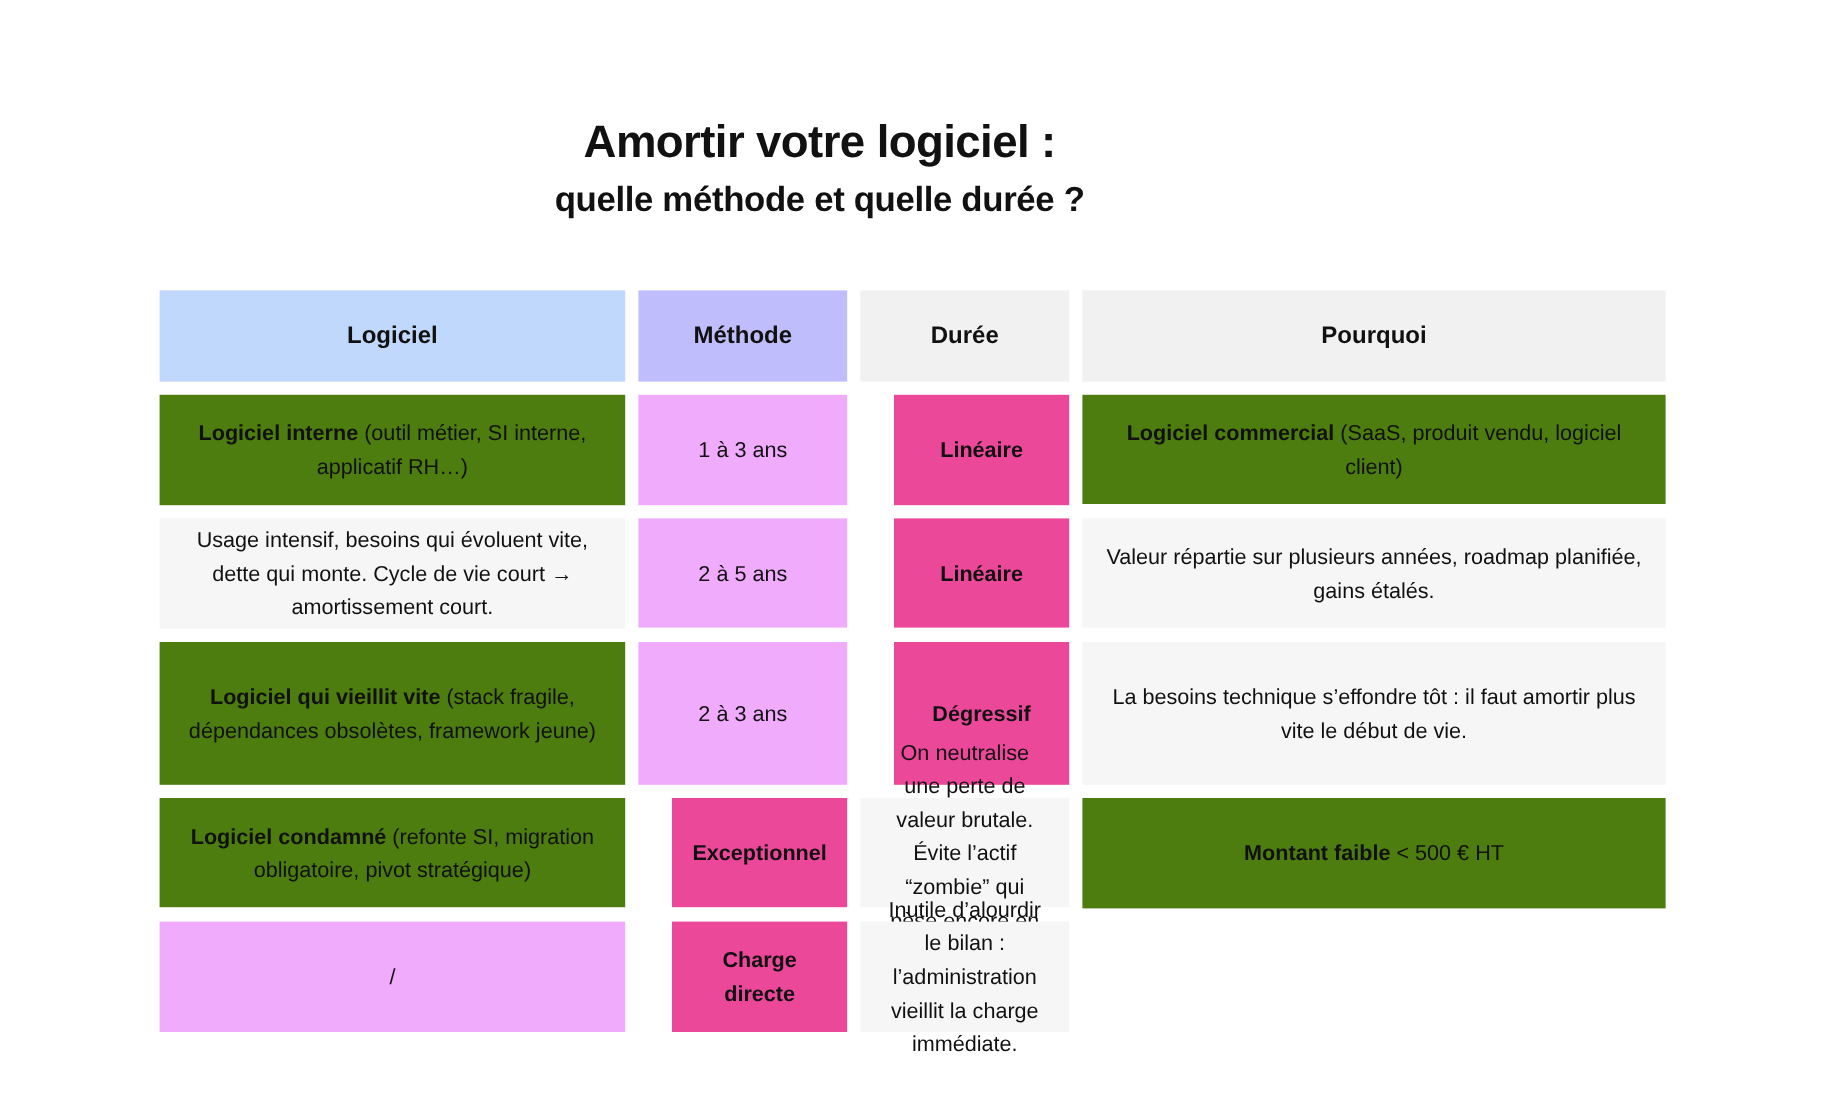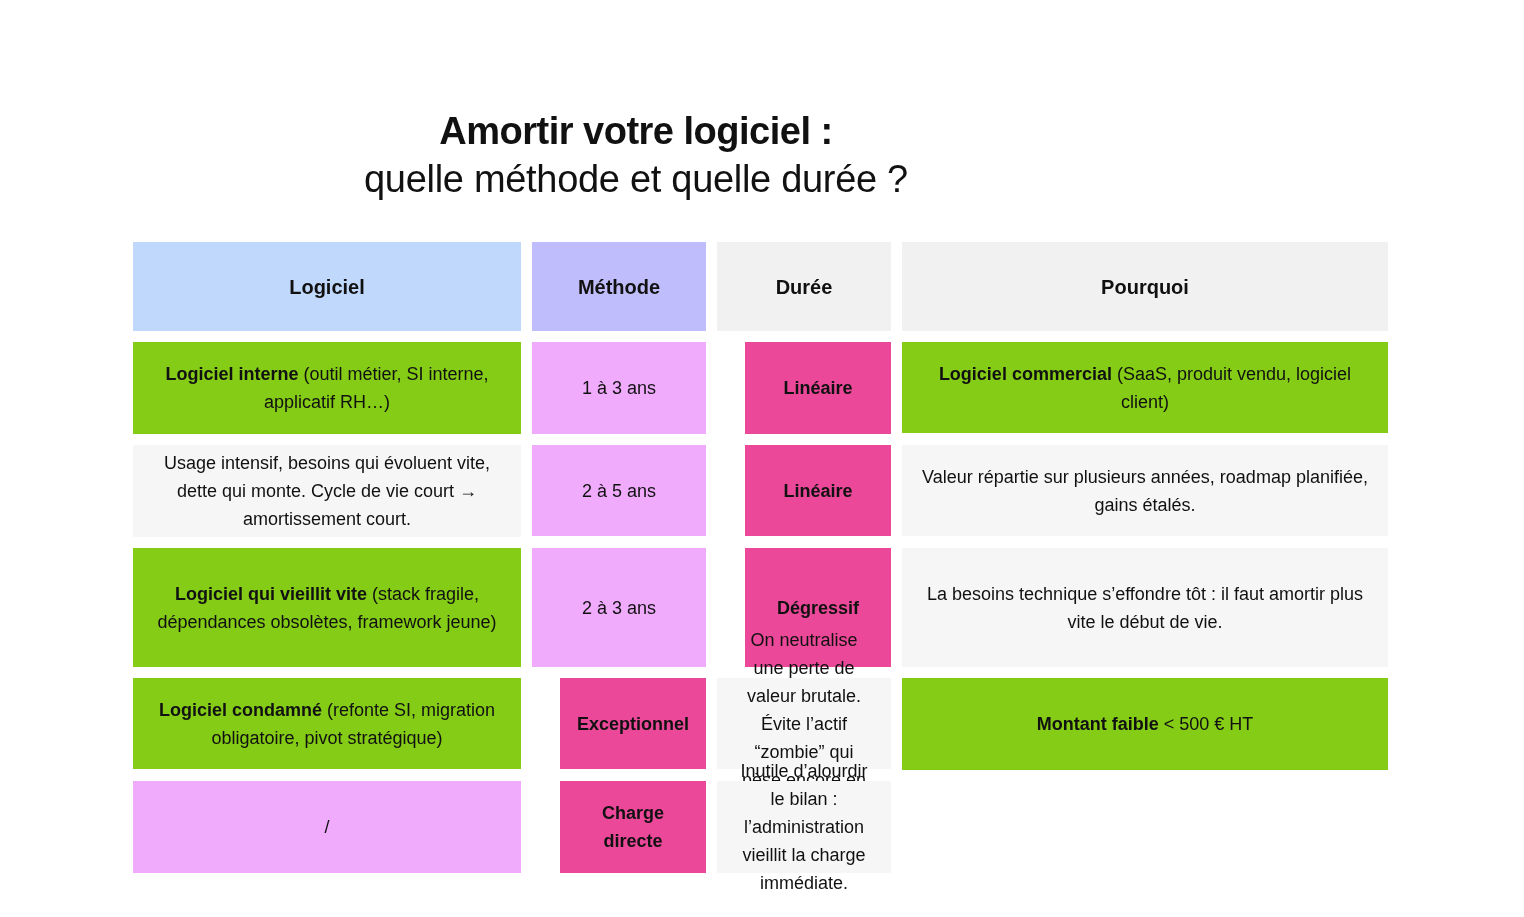"Amortir votre logiciel :" .title { padding-left: none -> 47px; top: 108px -> 96px }
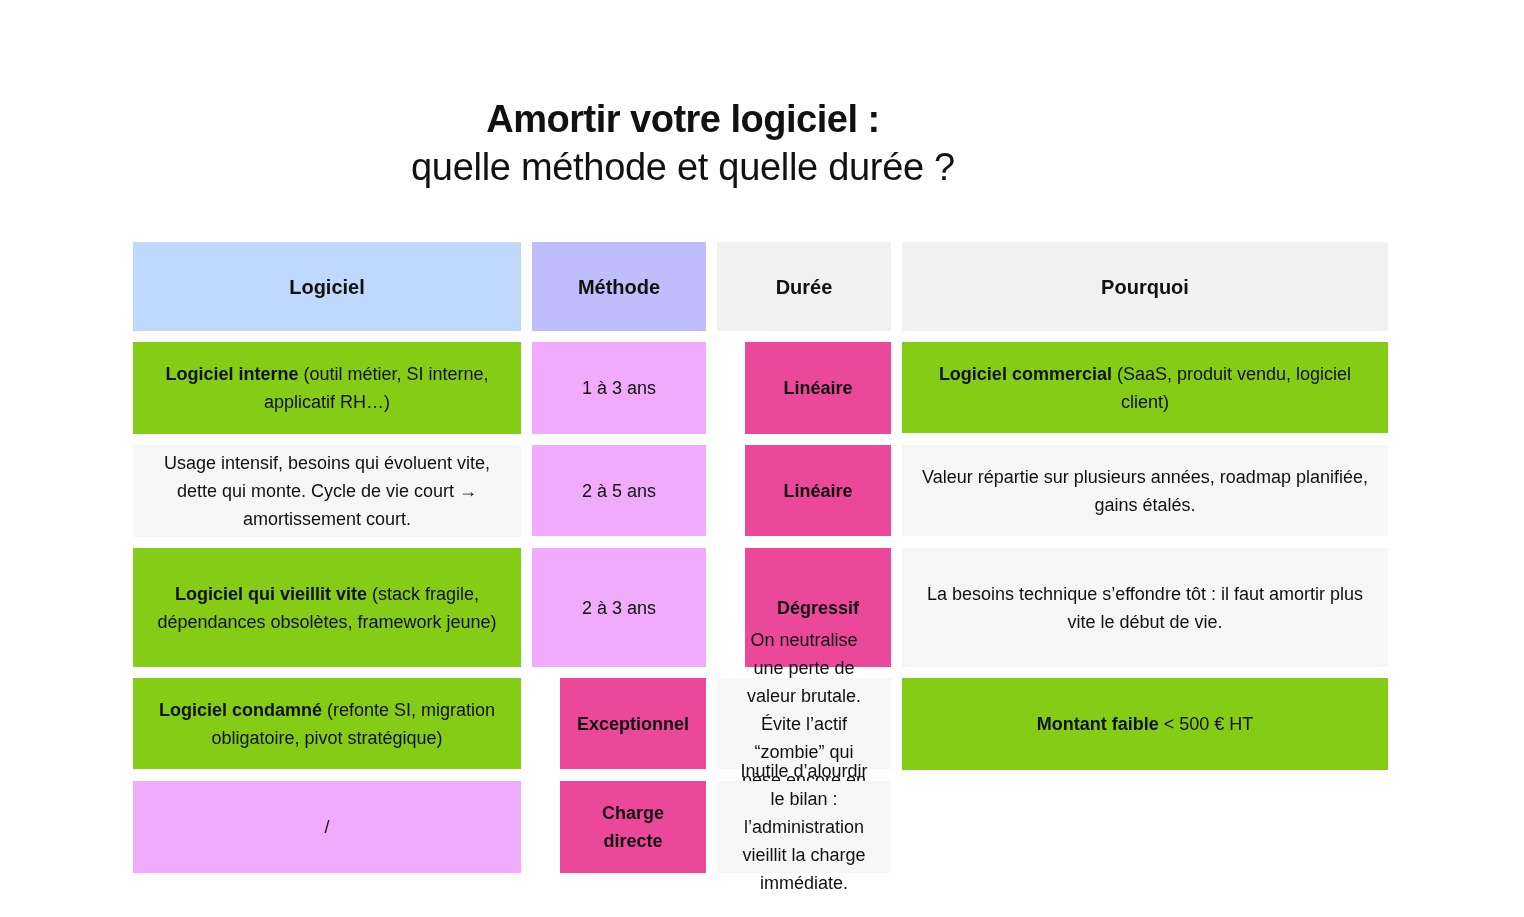"quelle méthode et quelle durée" .title .l2 { font-size: 38px -> 29px; font-weight: 400 -> 700 }
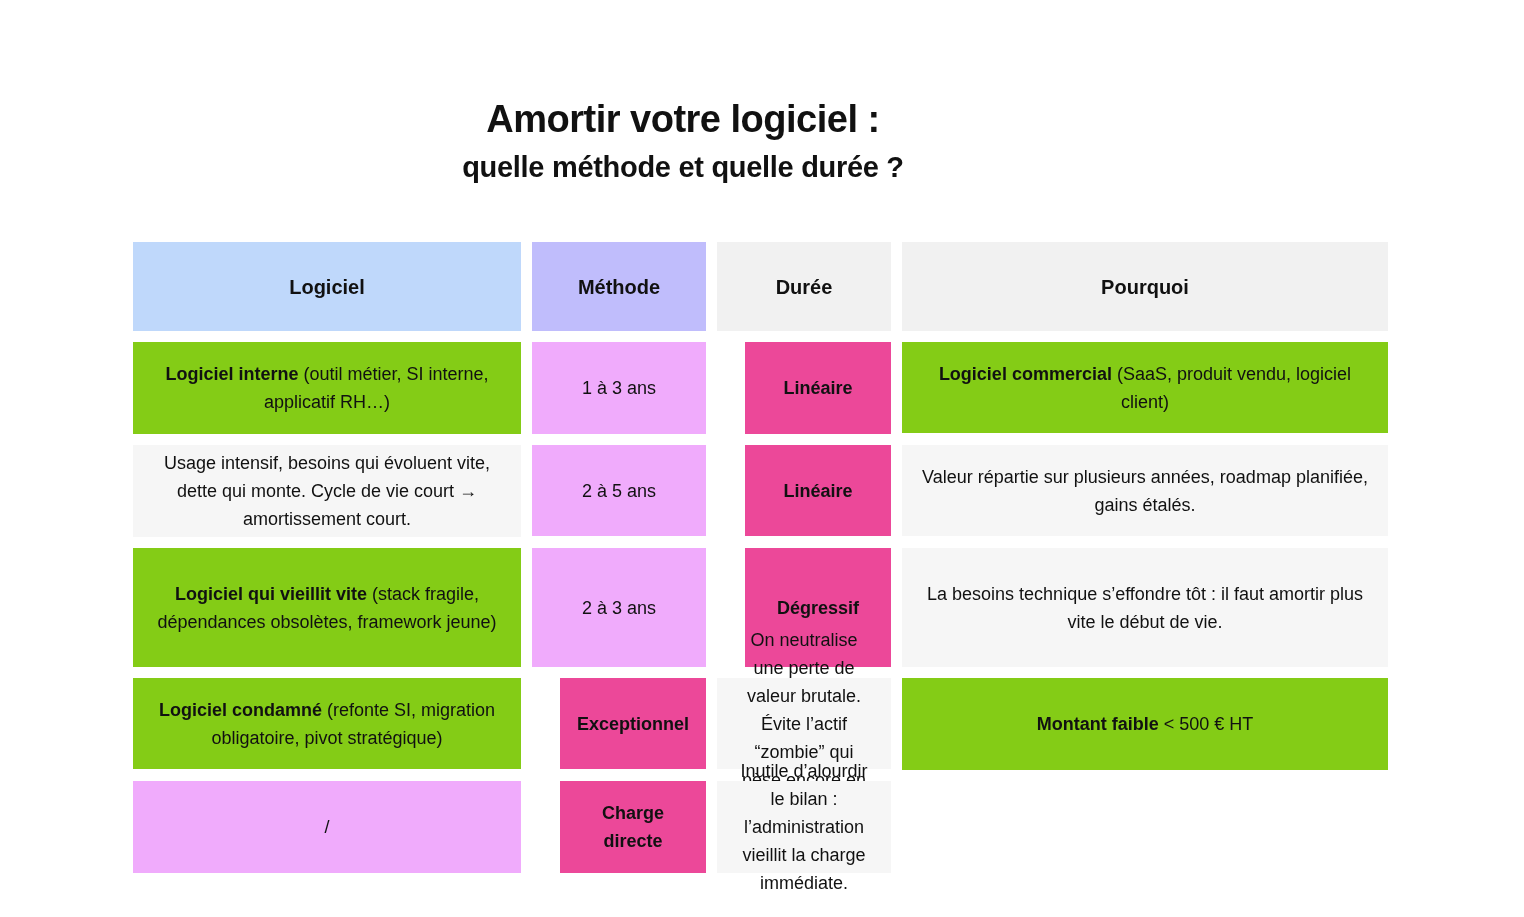"Logiciel" .hdr { height: 89px -> 76px }
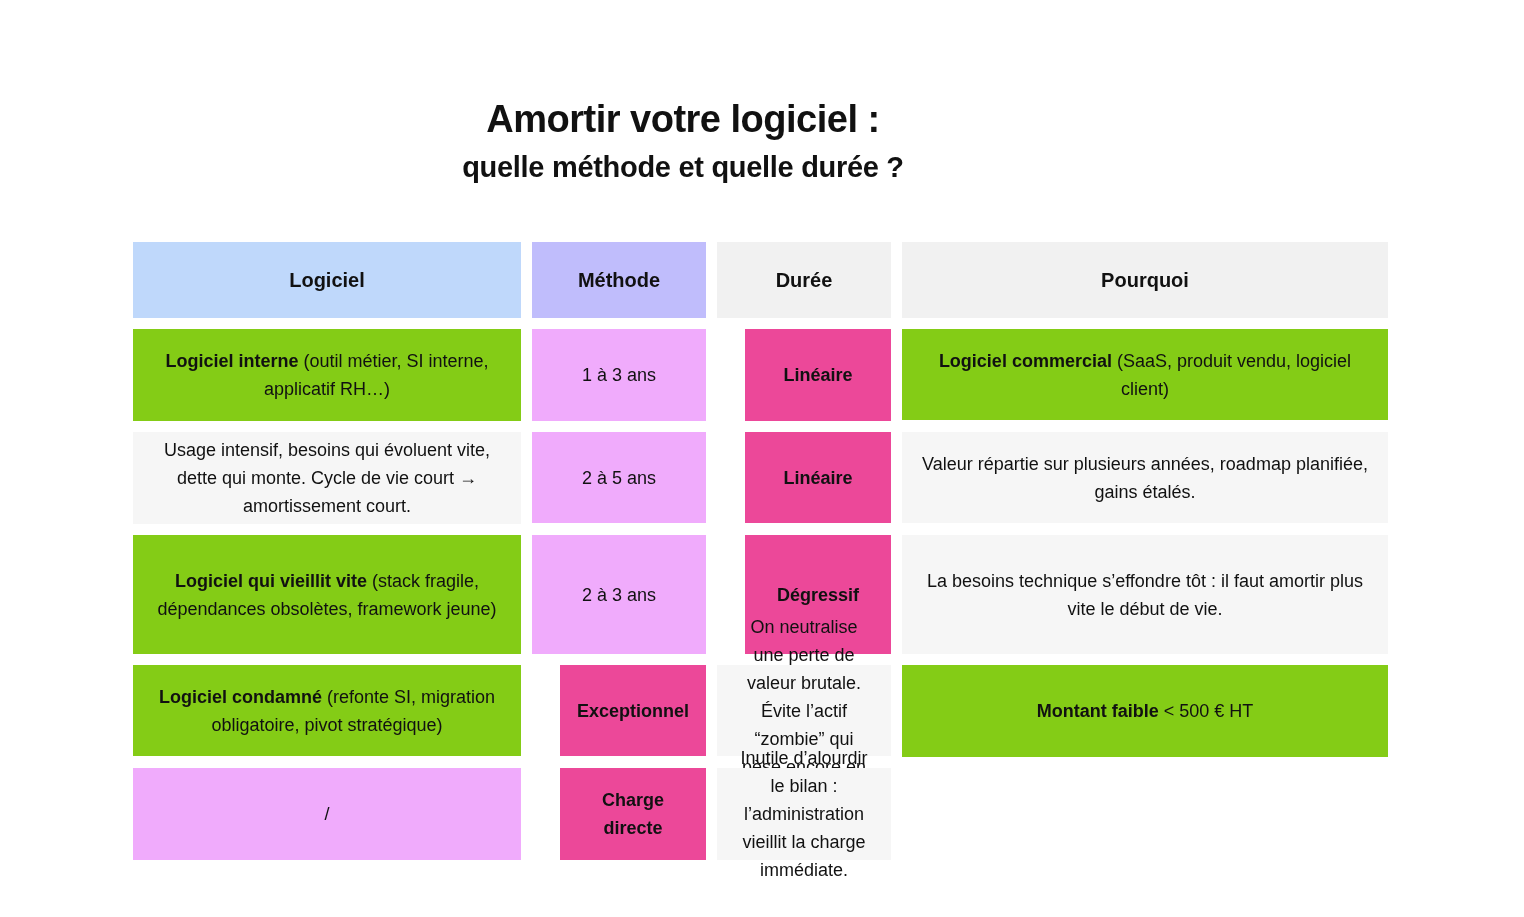"Logiciel interne (outil métier, SI" .c1 { background: #84cc16 -> #4d7c0f }
